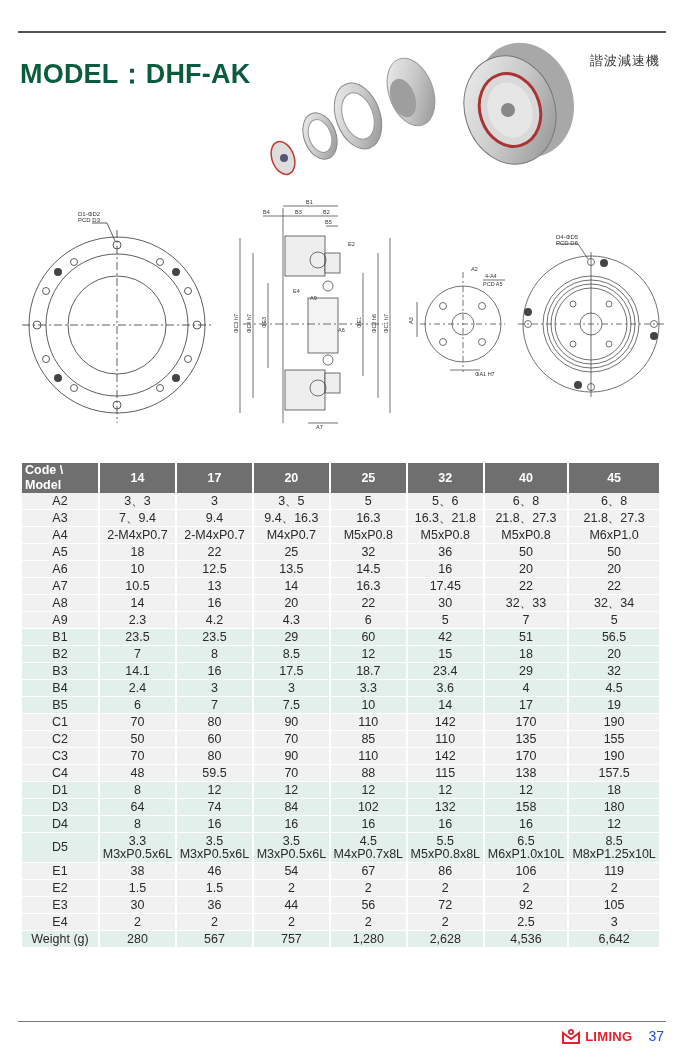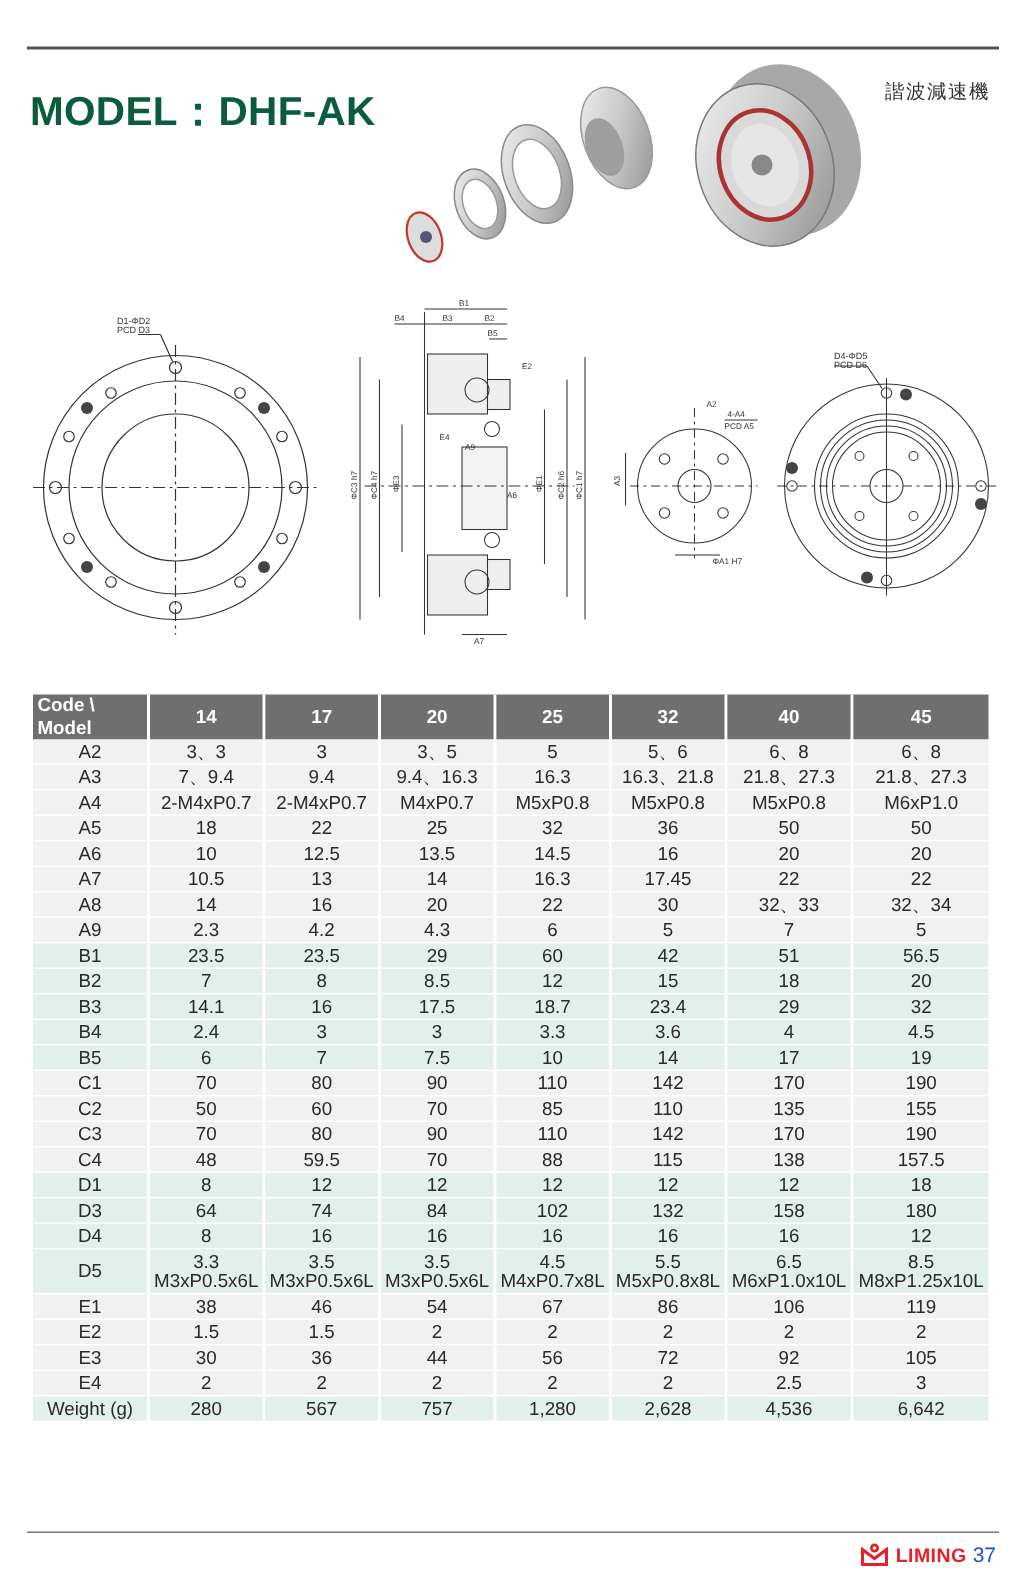"LIMING" .footer { gap: 4px -> 16px }
